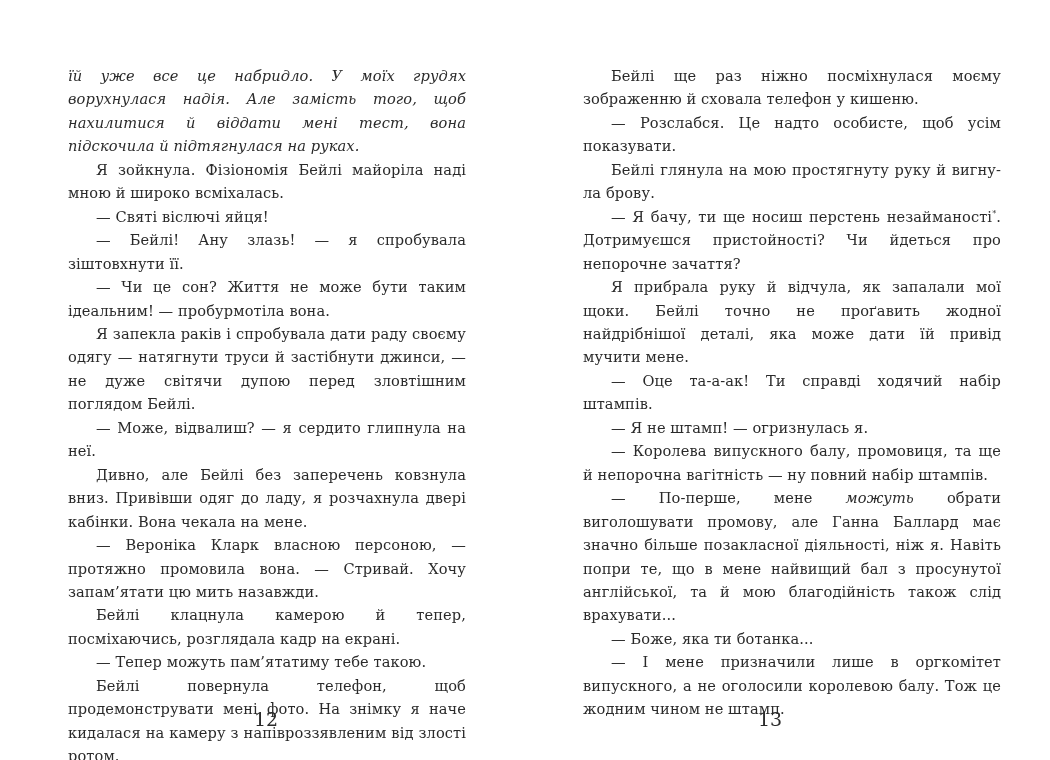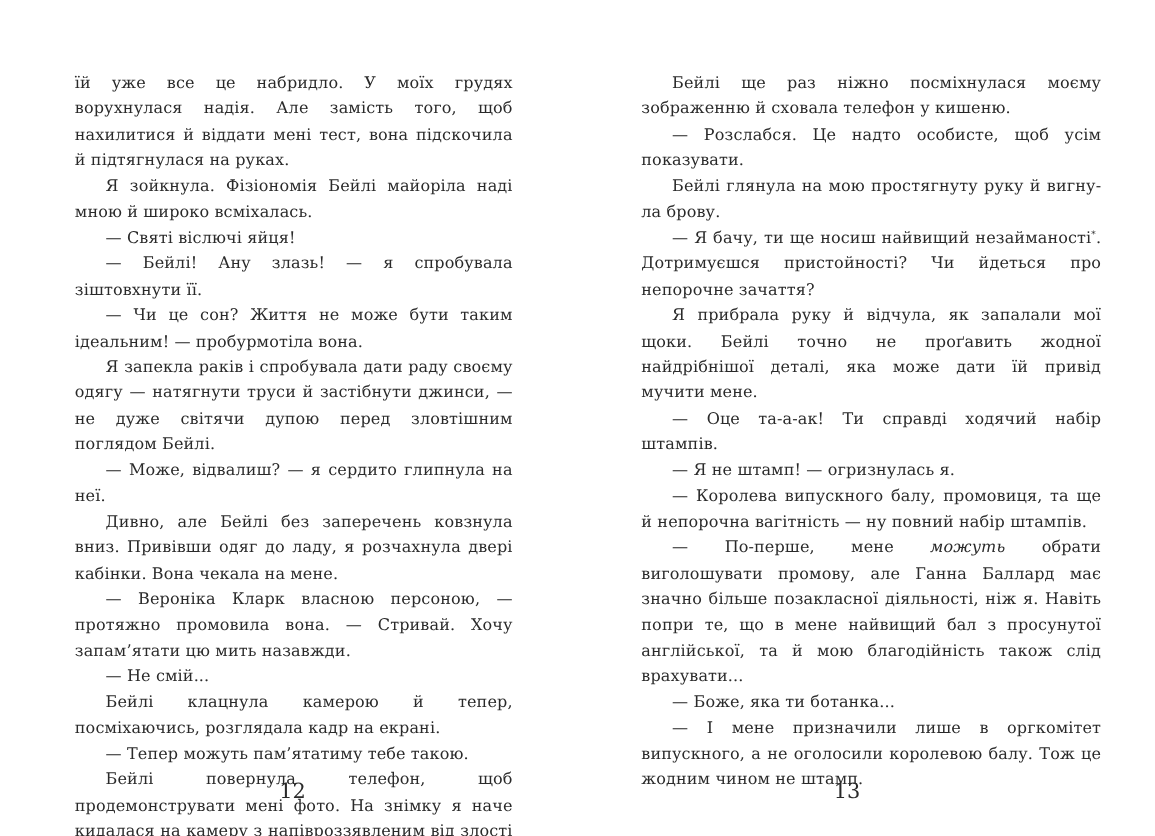"їй уже все це набридло." .para.noindent { font-style: none -> italic }
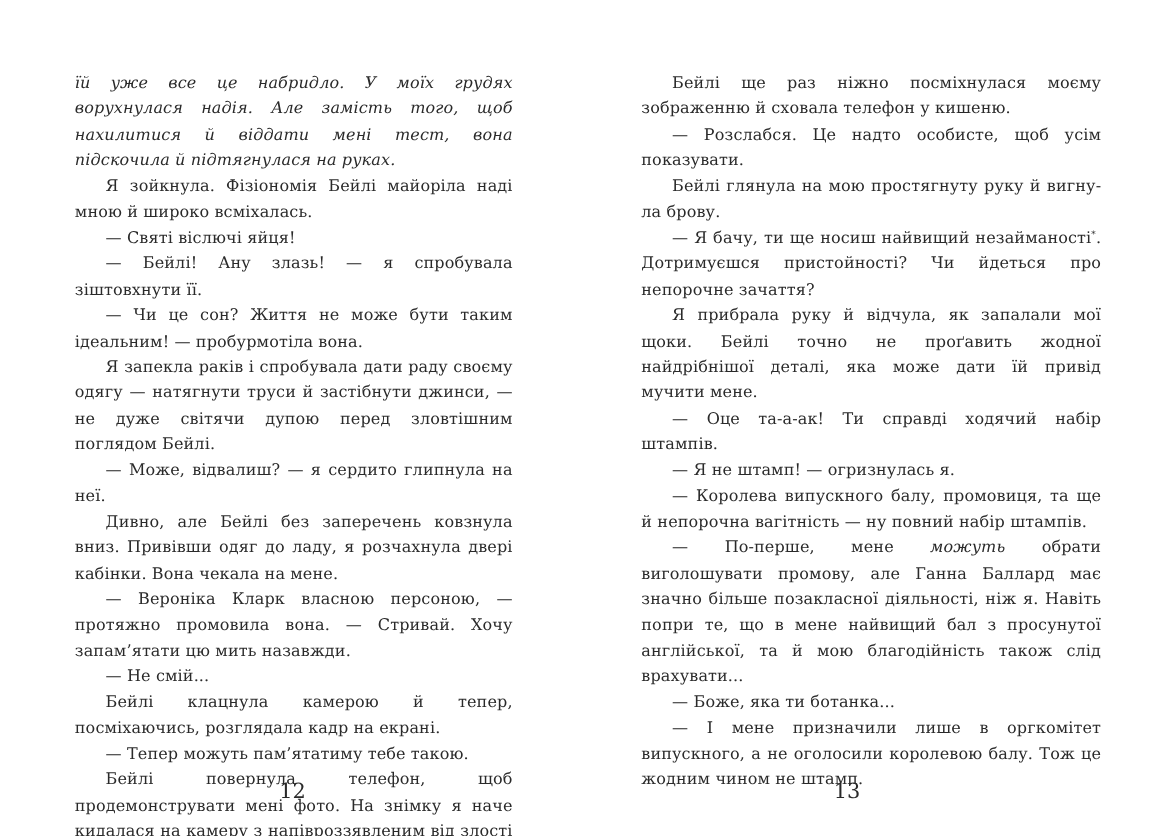"— Я бачу, ти ще" span { text: найвищий -> перстень }
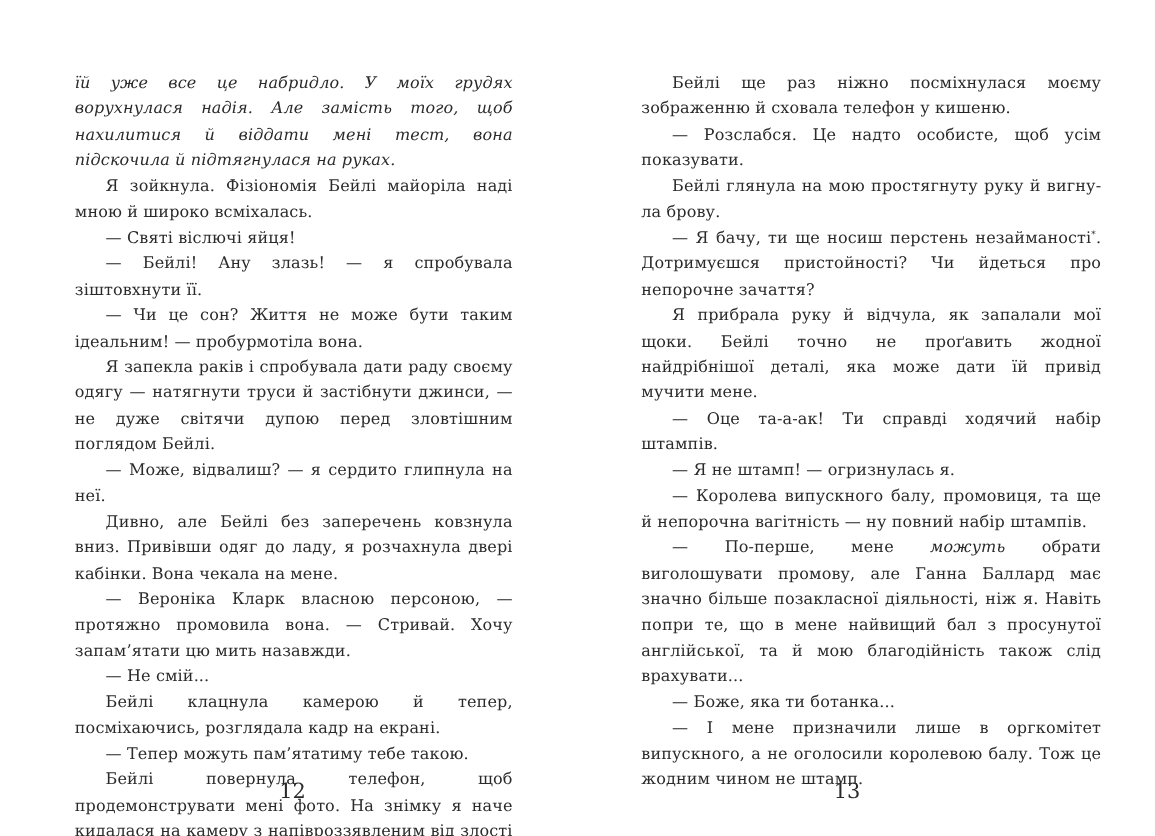"— Не смій..." p.para { html: <p>— Не смій...</p> -> none }
